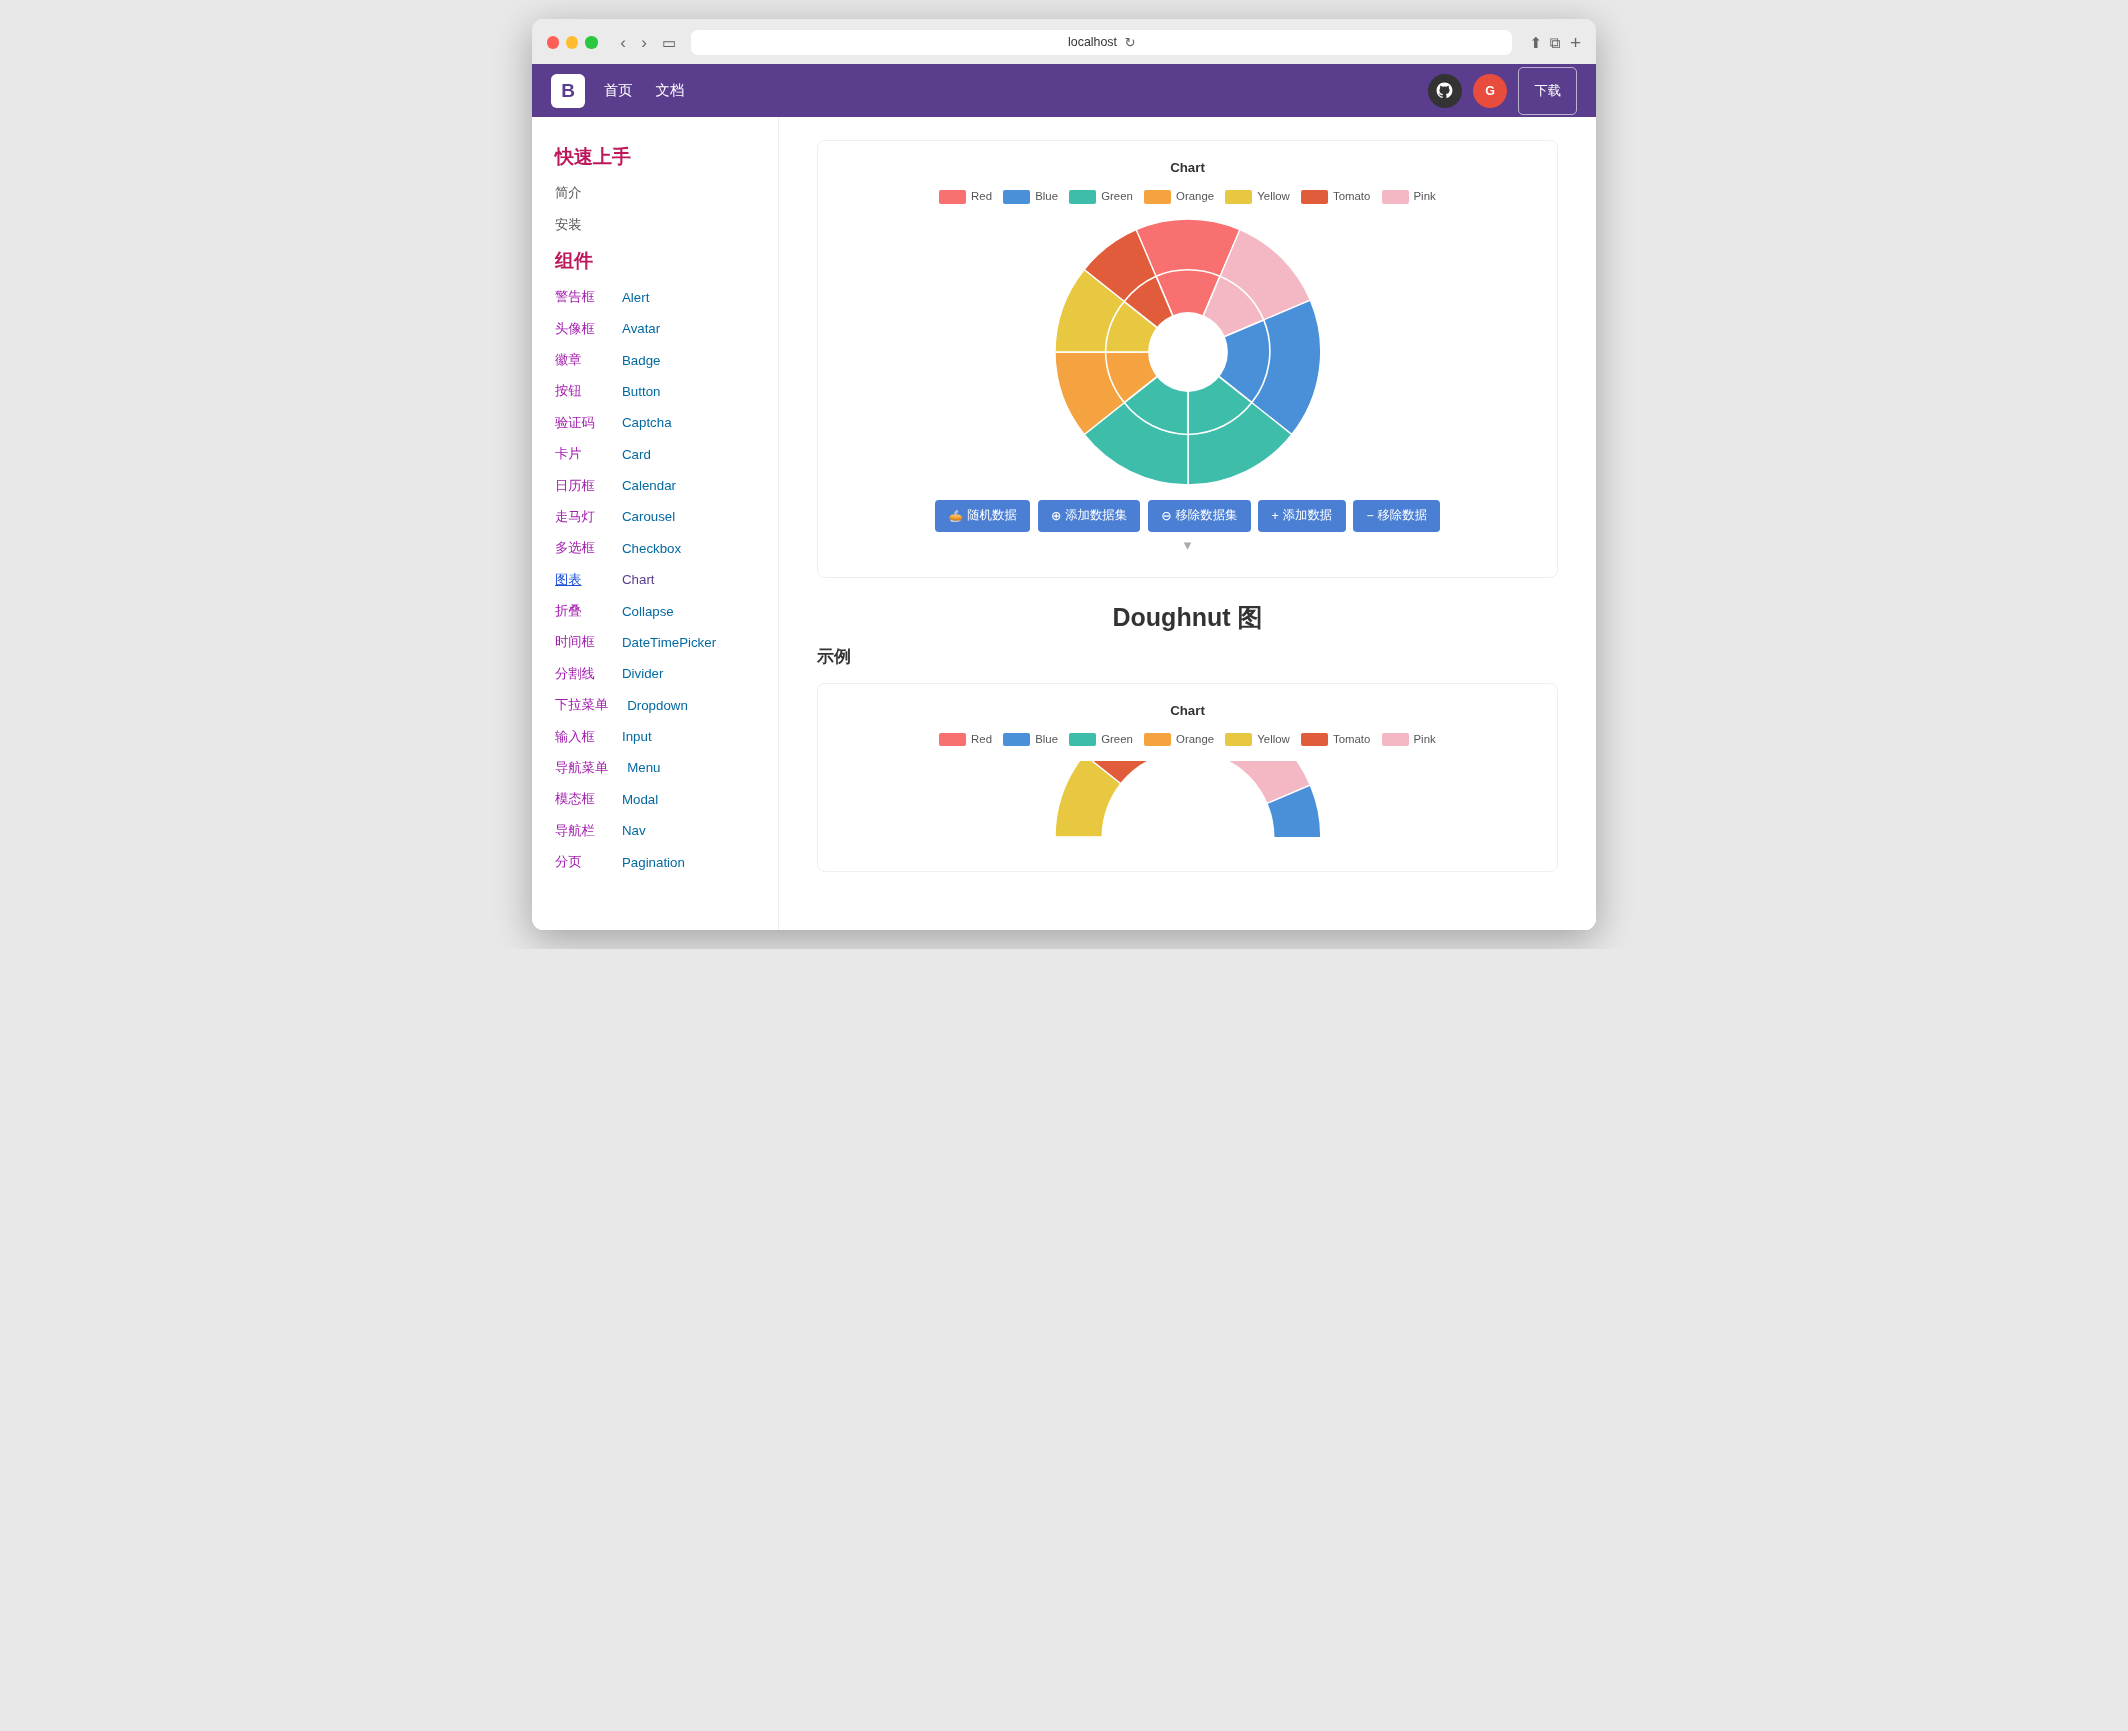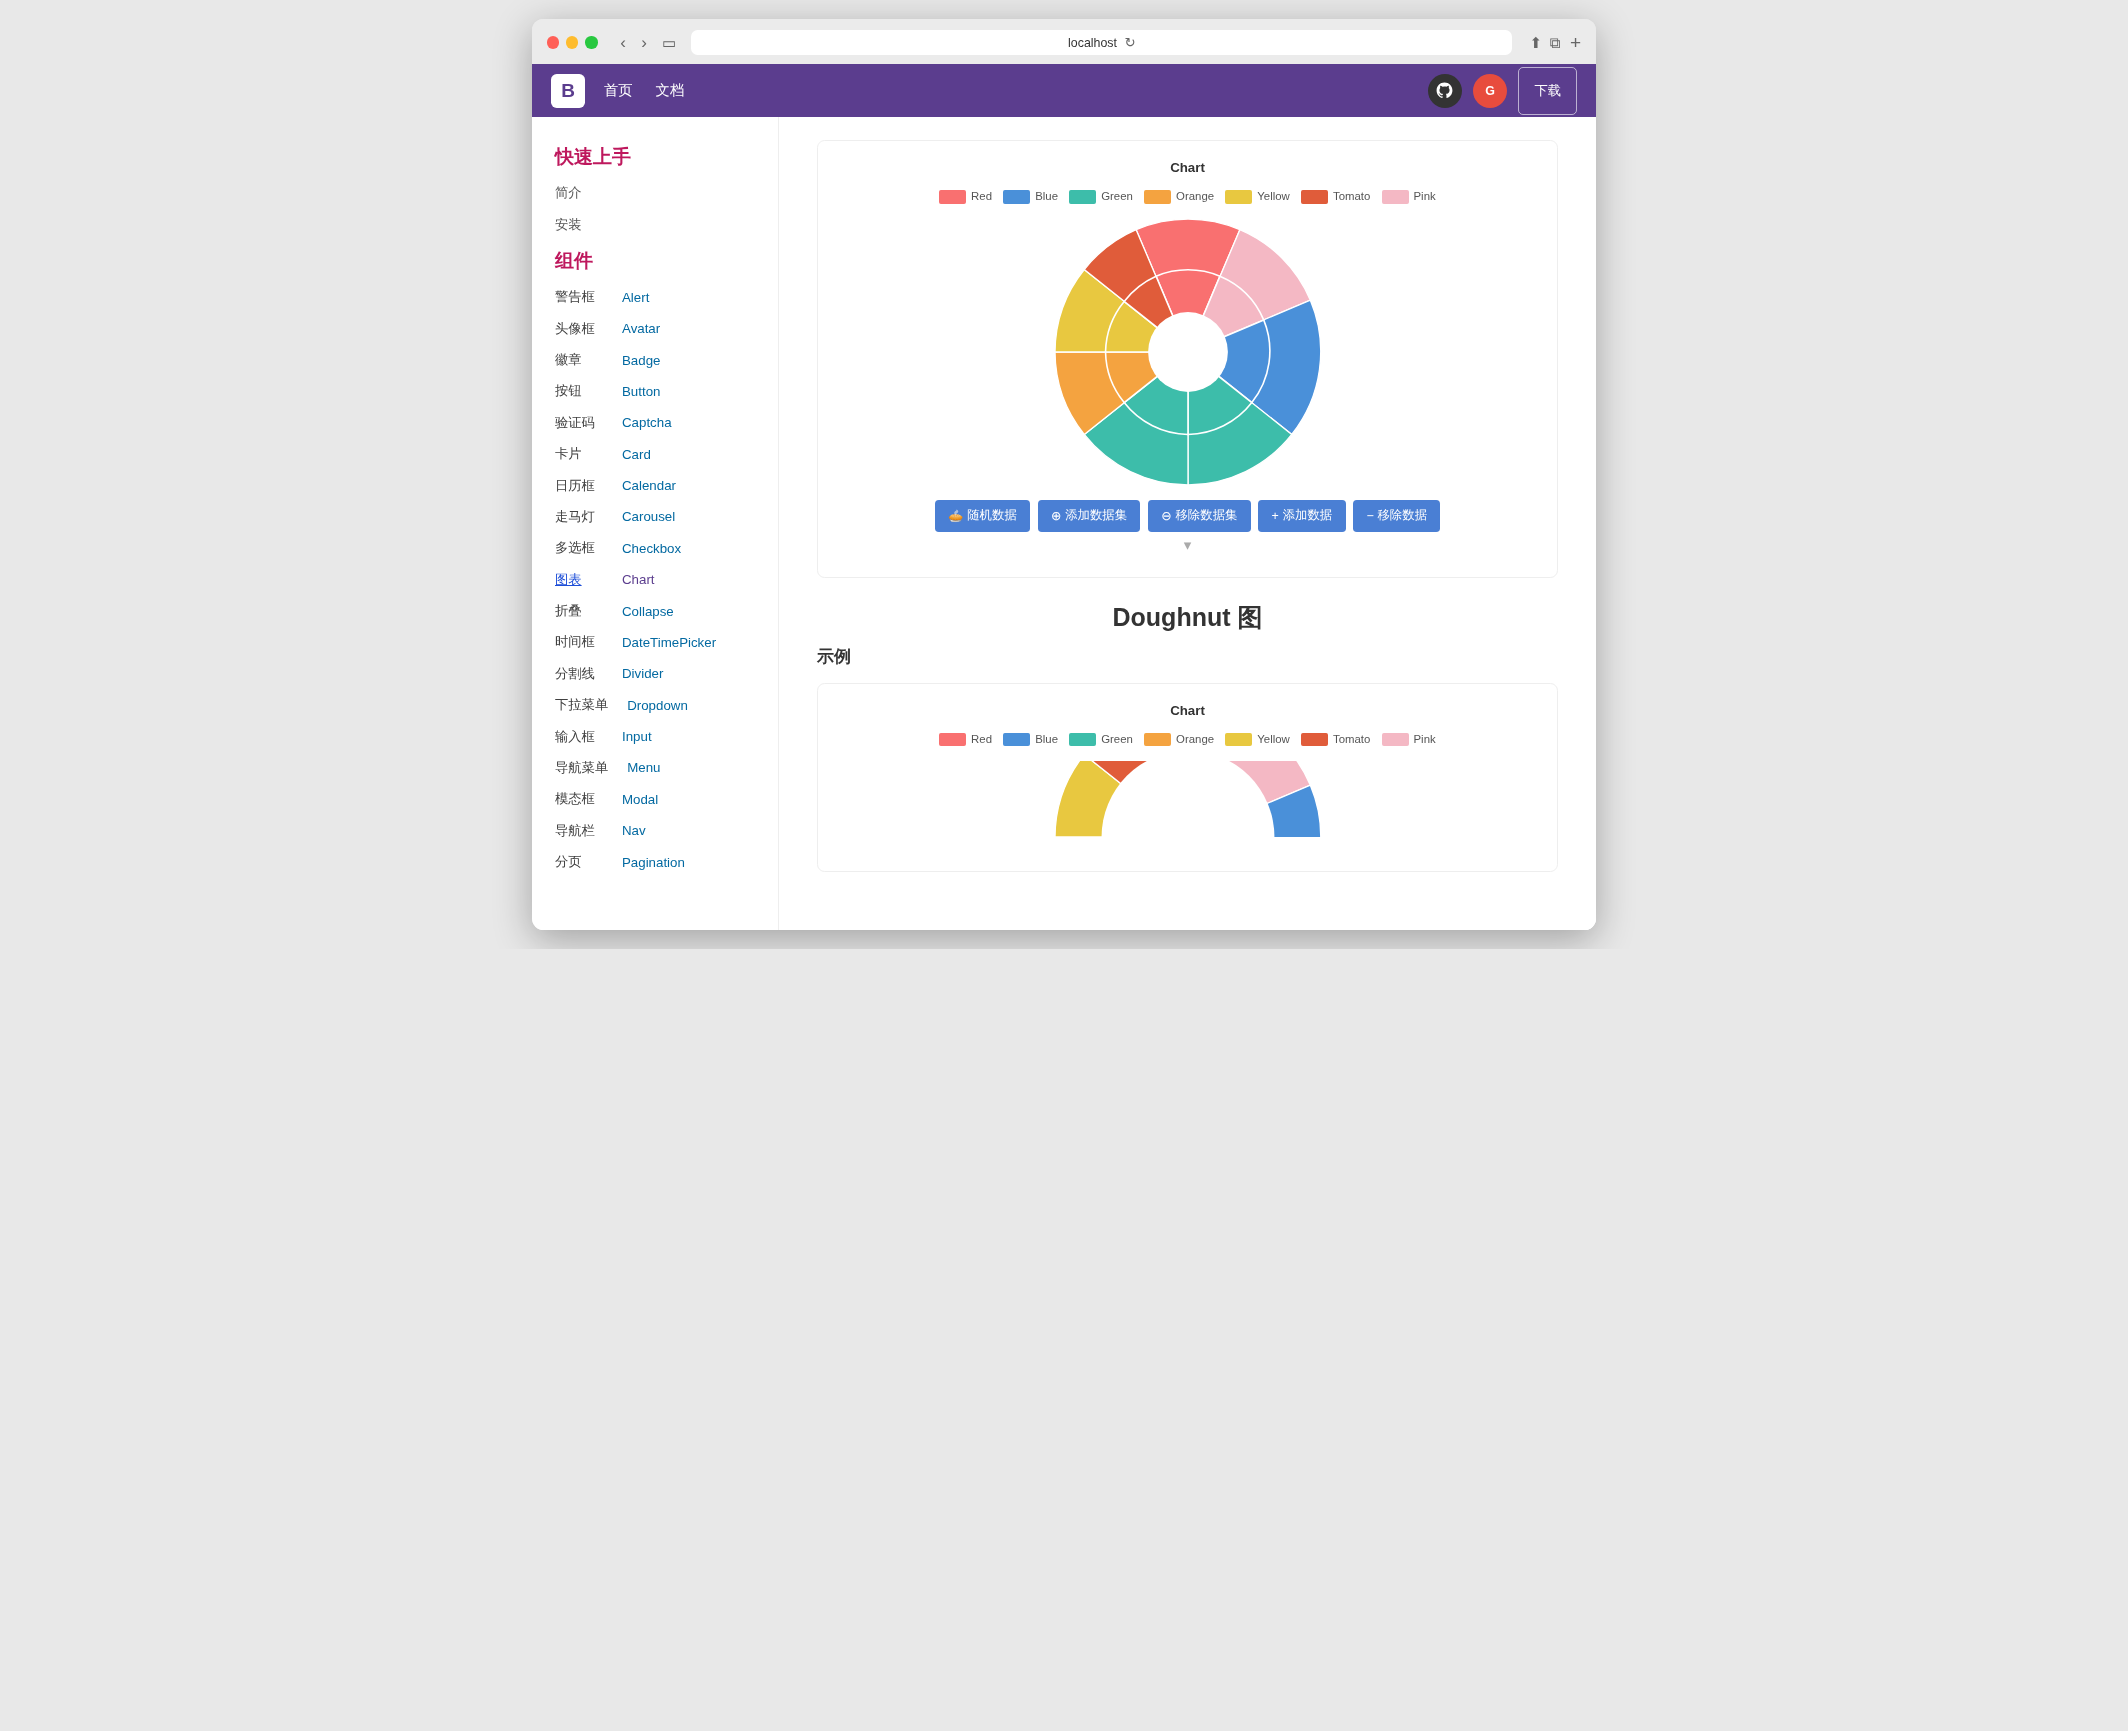"localhost" .address-bar { align-items: center -> flex-start }
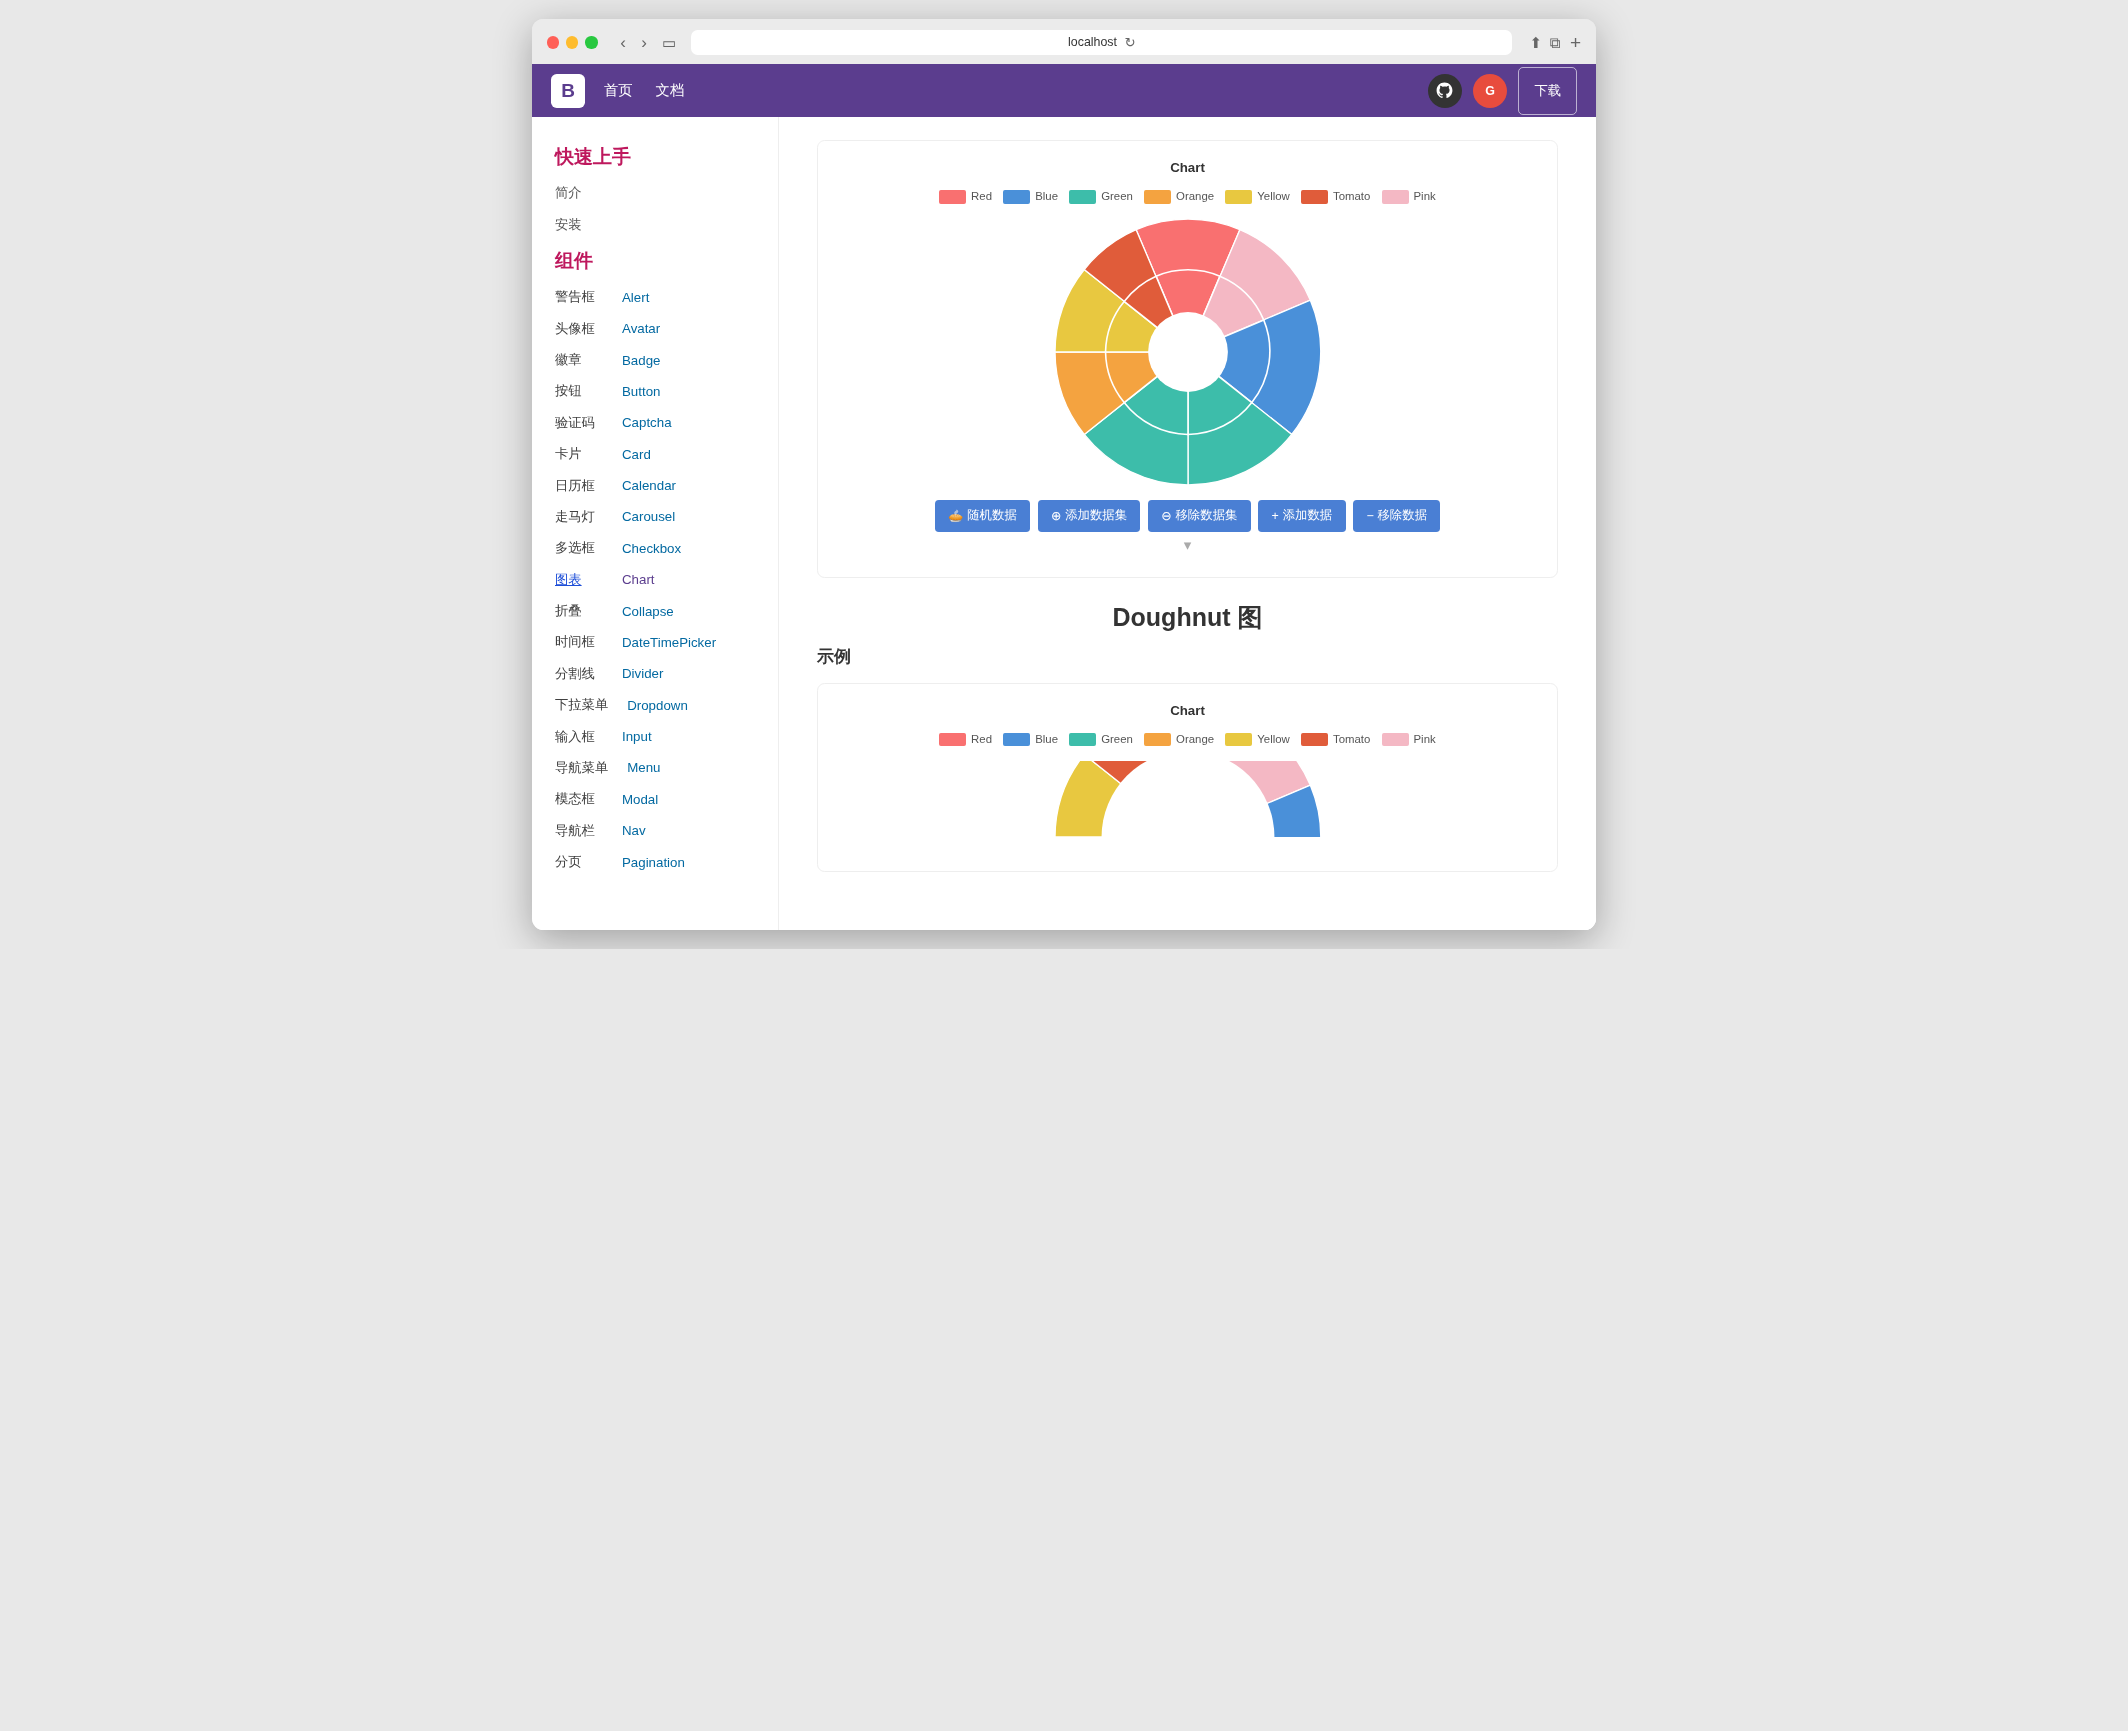"警告框" .sidebar-item .zh { color: #404040 -> #a21caf }
